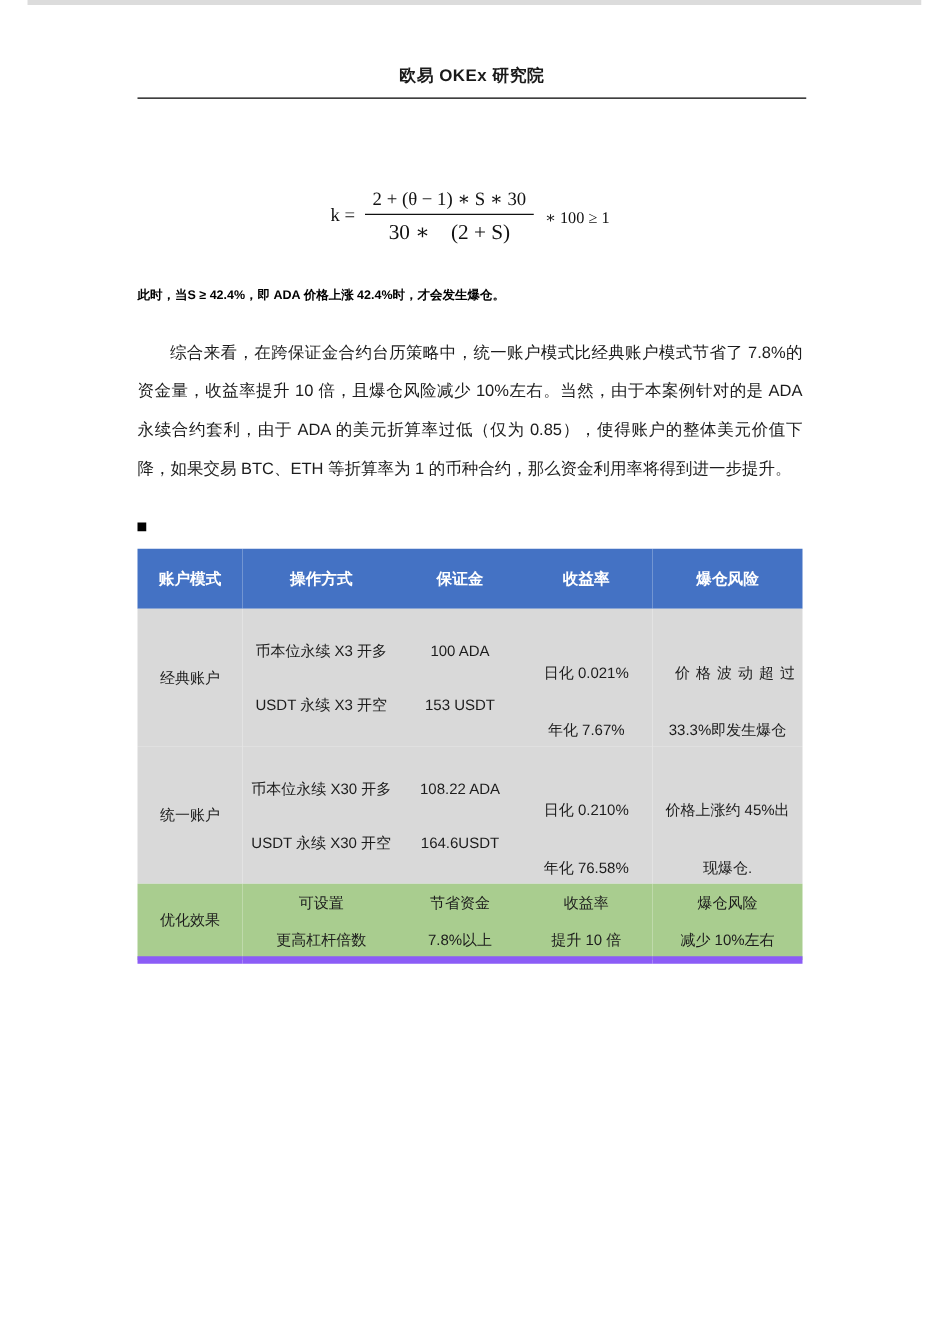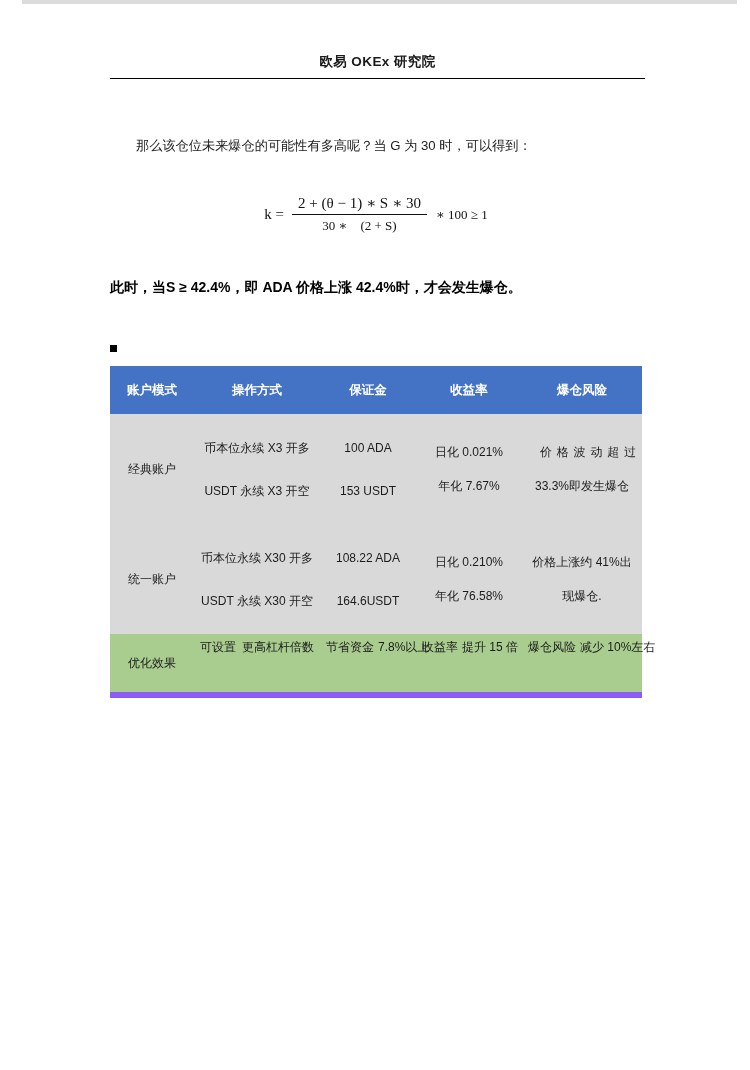"那么该仓位未来爆仓的可能性有多高呢？当 G 为 30 时，可以得到：" p.para { html: <p>那么该仓位未来爆仓的可能性有多高呢？当 G 为 30 时，可以得到：</p> -> none }
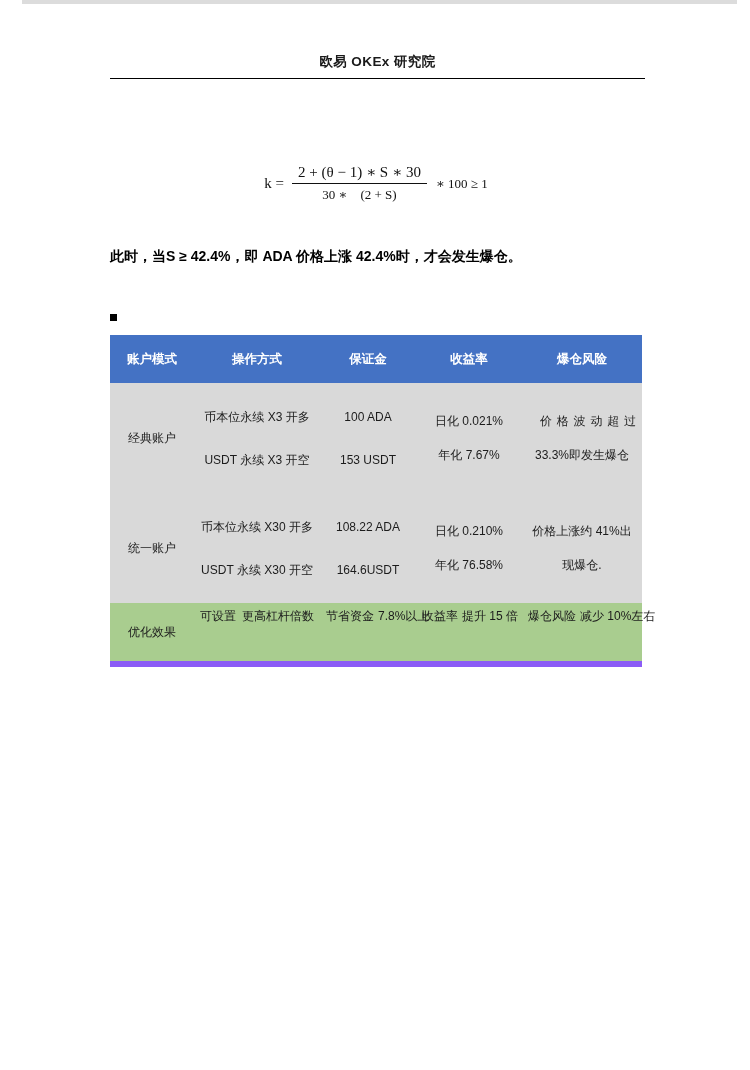"2 + (θ − 1)" .fraction { margin: 13px 4px -> 0 4px }
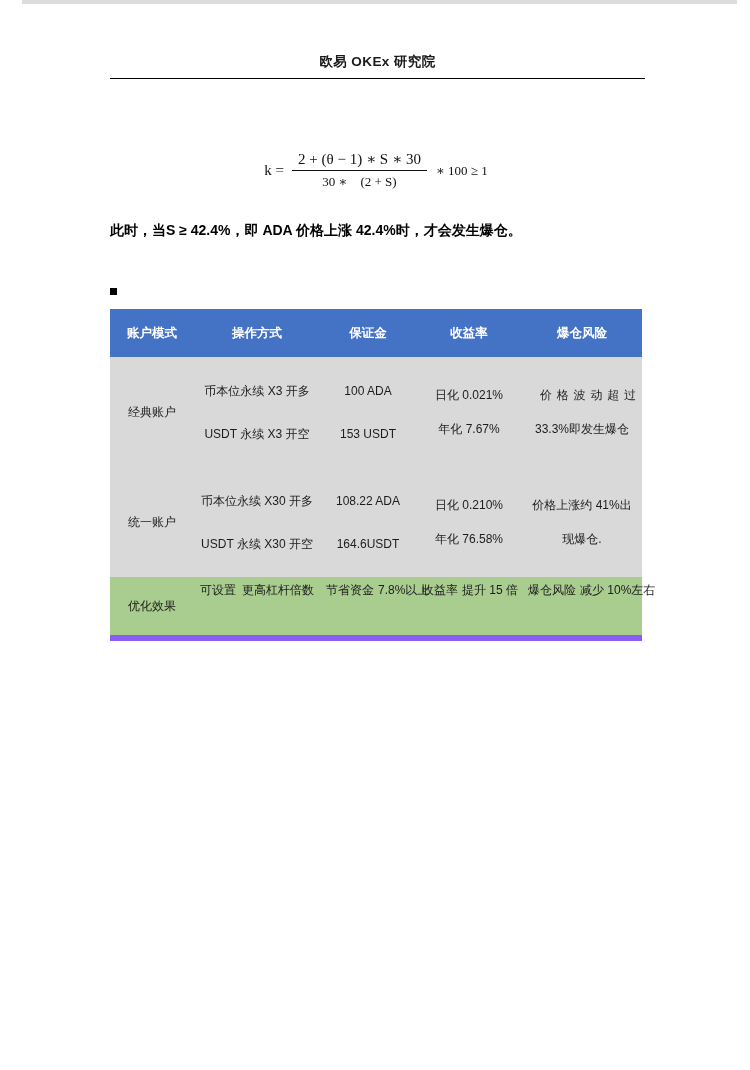"30 ∗ (2 + S)" .fraction .denom { font-size: 13px -> 17px }
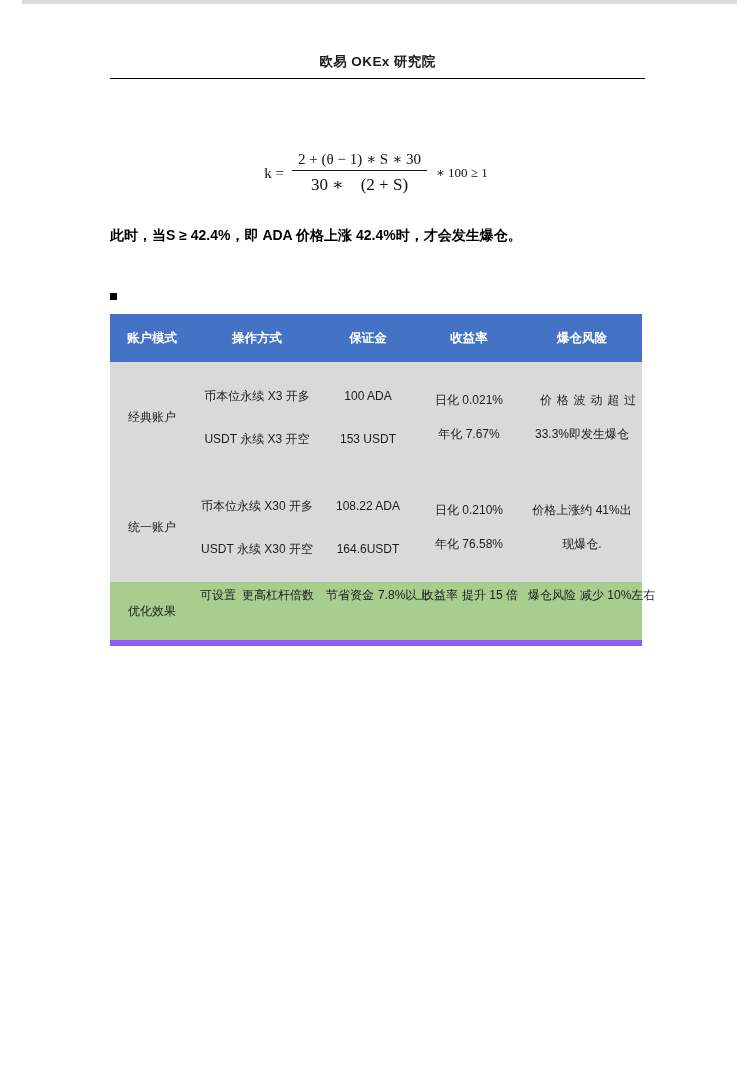"此时，当S ≥ 42.4%，即 ADA 价格上涨" p.bold-note { font-size: 14px -> 10px }
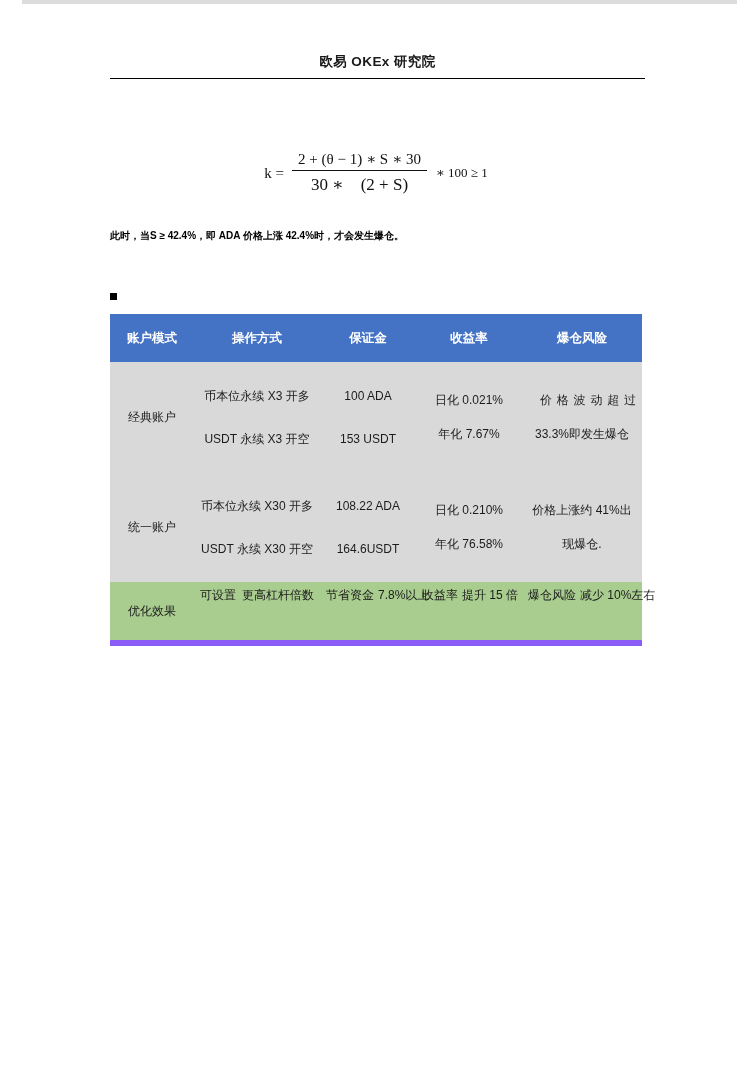"综合来看，在跨保证金合约台历策略中，统一账户模式比经典账户模式节省了" p.para { html: none -> <p>综合来看，在跨保证金合约台历策略中，统一账户模式比经典账户模式节省了 7.8%的资金量，收益率提升 10 倍，且爆仓风险减少 10%左右。当然，由于本案例针对的是 ADA 永续合约套利，由于 ADA 的美元折算率过低（仅为 0.85），使得账户的整体美元价值下降，如果交易 BTC、ETH 等折算率为 1 的币种合约，那么资金利用率将得到进一步提升。</p> }
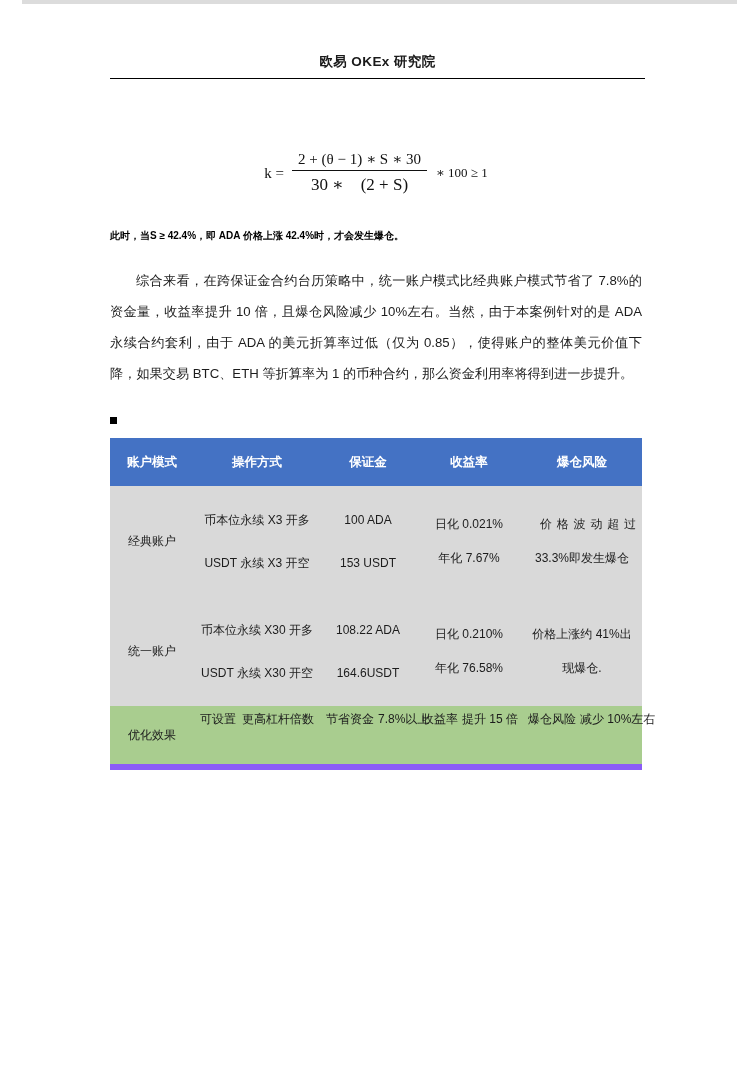"日化 0.021%" .stack-center { gap: 8px -> 20px; justify-content: center -> flex-end }
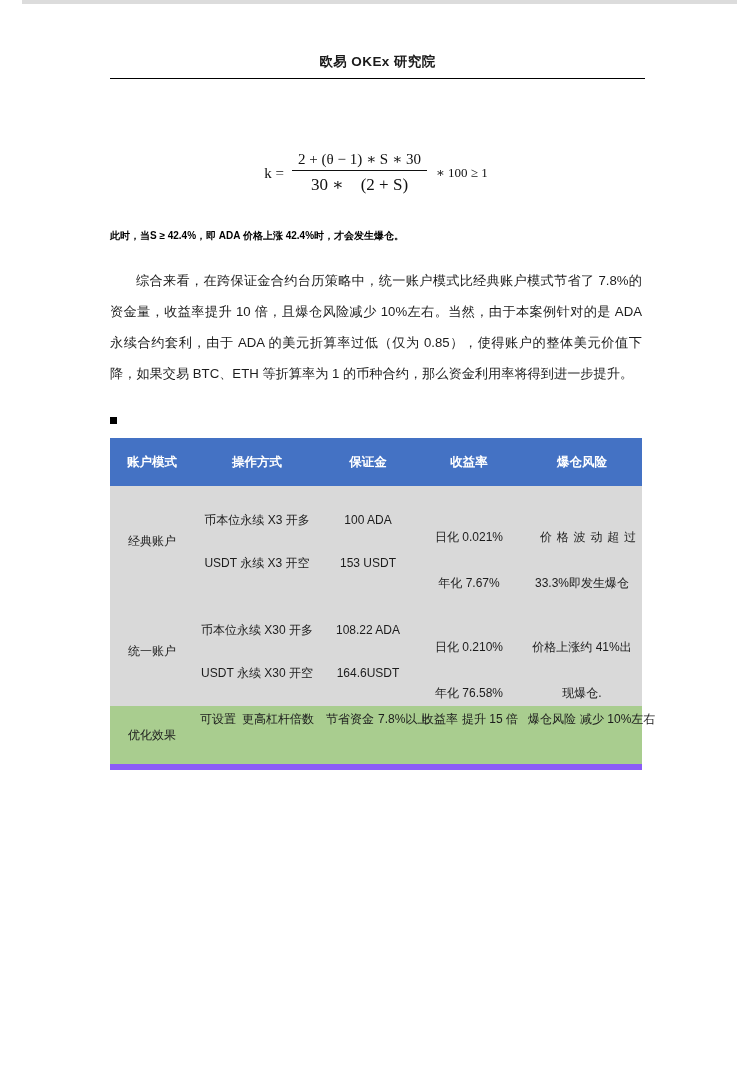"价格上涨约 41%出" span.cell-line { text: 41% -> 45% }
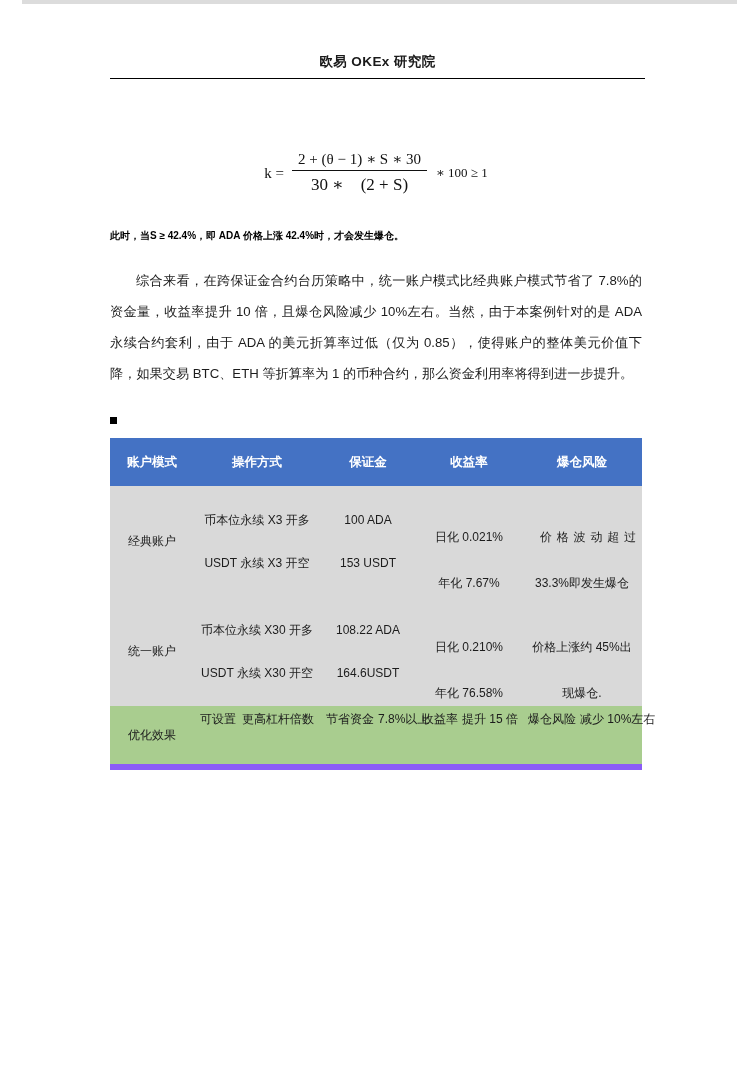"可设置" .stack-tight { flex-direction: row -> column; justify-content: space-between -> flex-end }
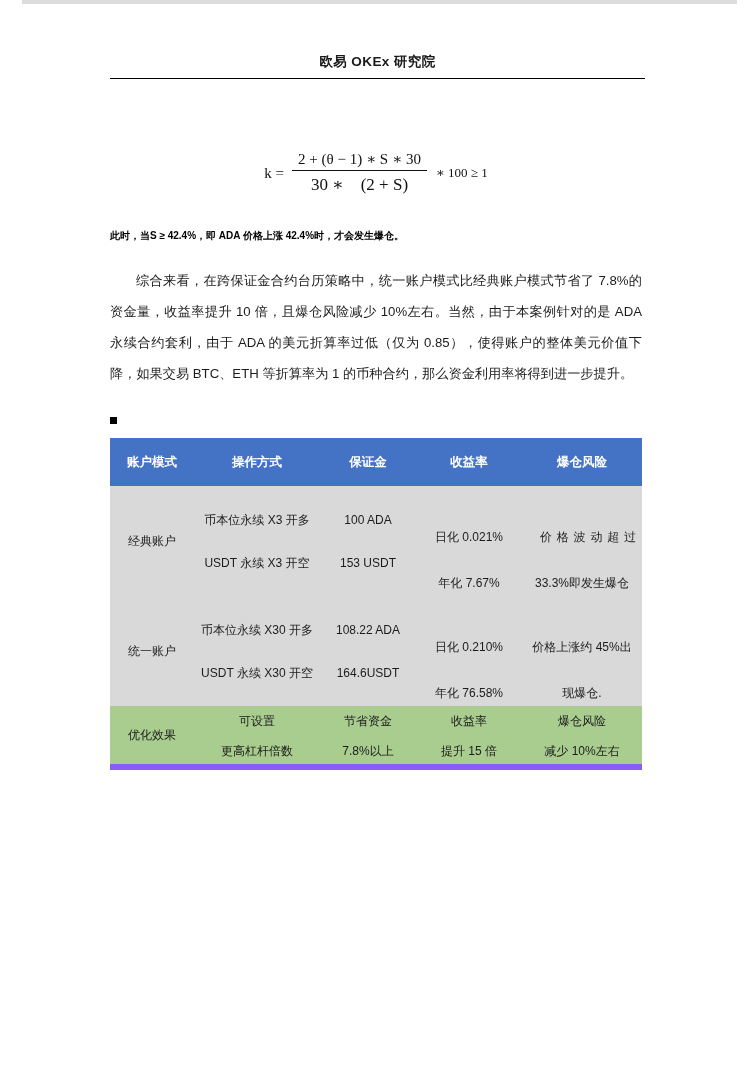"提升 15 倍" span.cell-line { text: 15 -> 10 }
